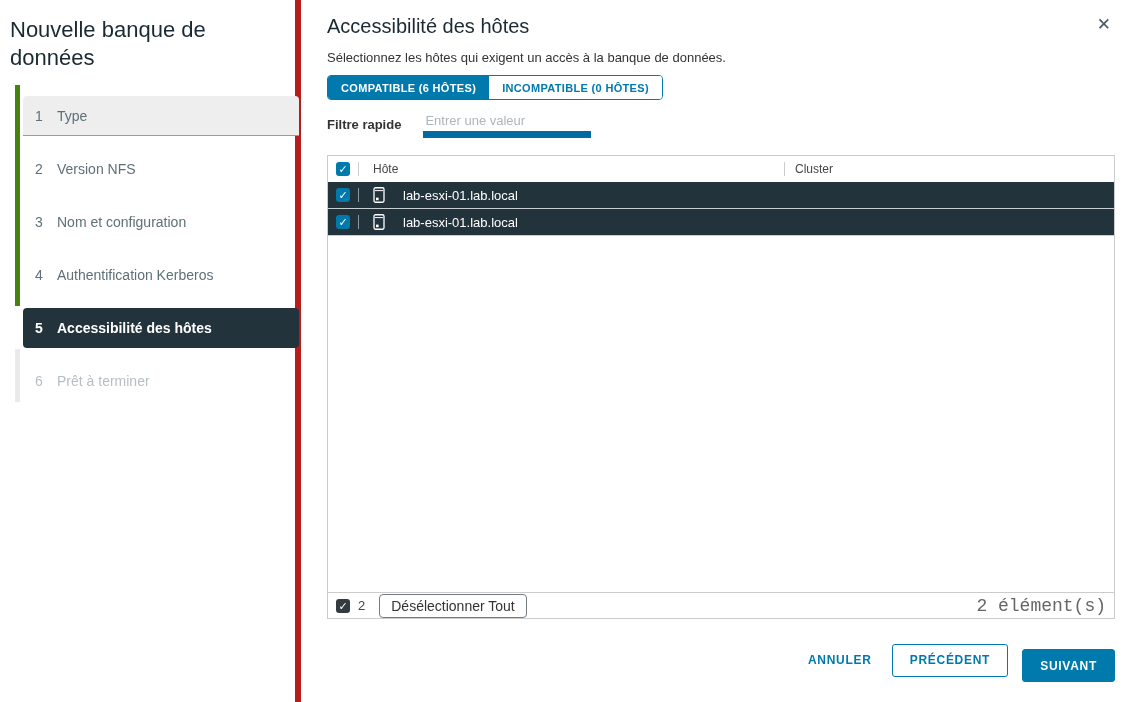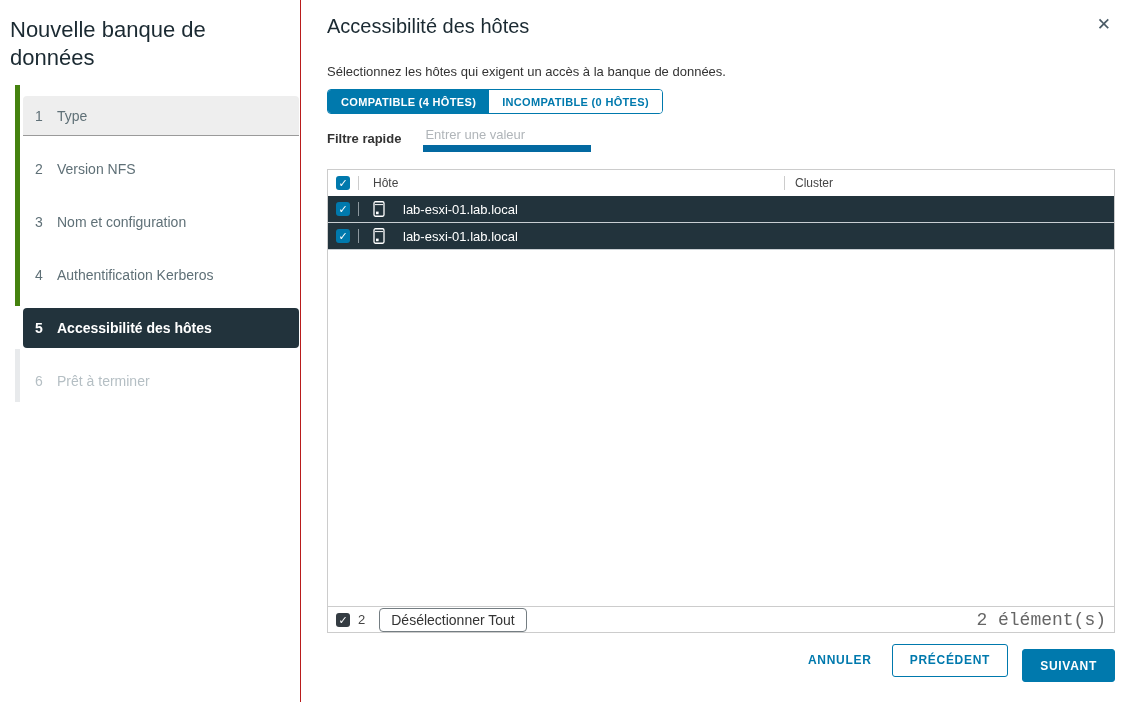"Nouvelle banque de données" .sidebar { border-right: 1px solid #b91c1c -> 6px solid #b91c1c }
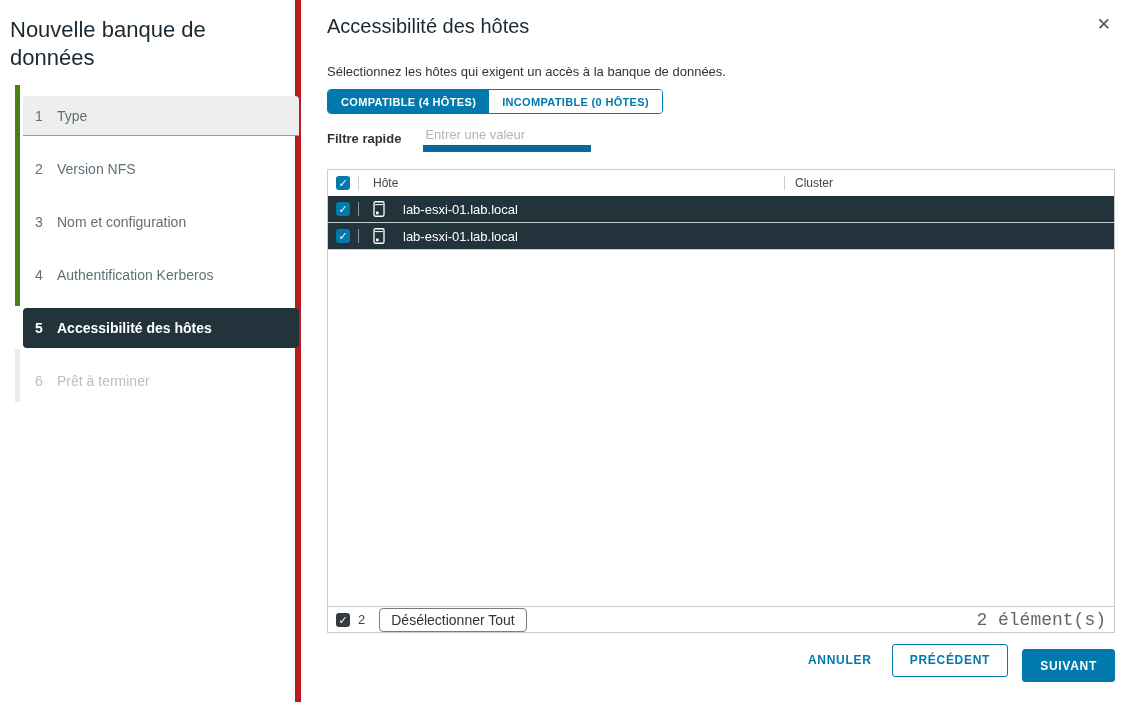"Sélectionnez les hôtes qui exigent" .description { margin-top: 26px -> 12px }
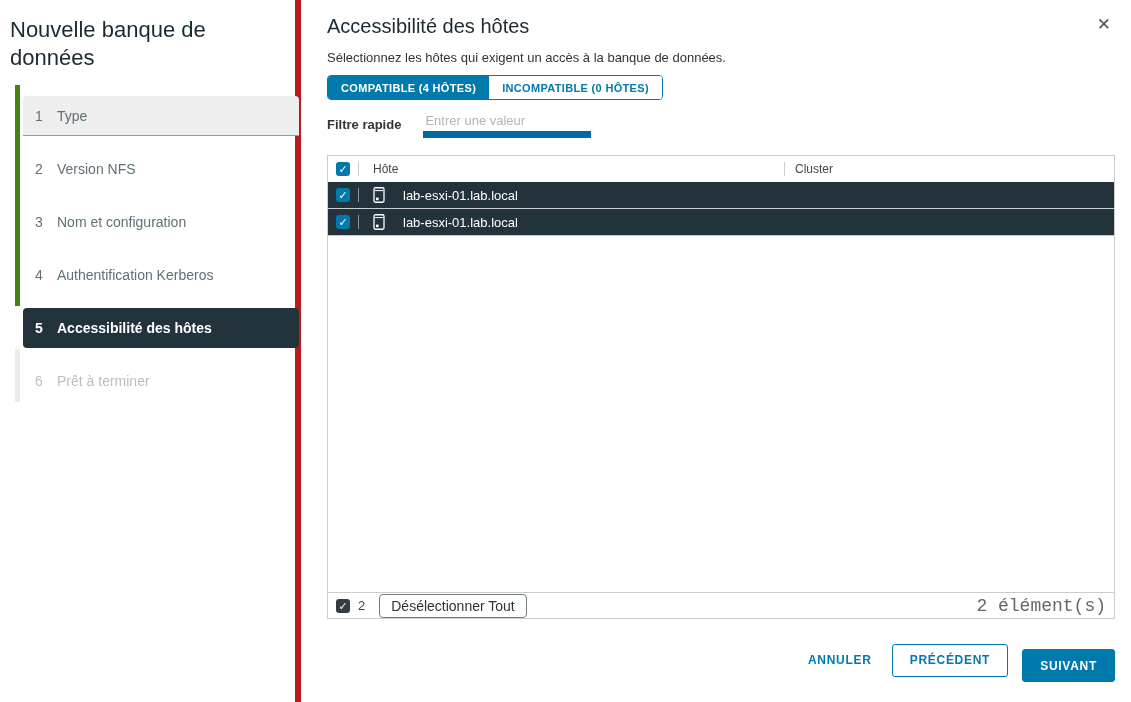"COMPATIBLE (4 HÔTES)" button.tab { text: 4 -> 6 }
